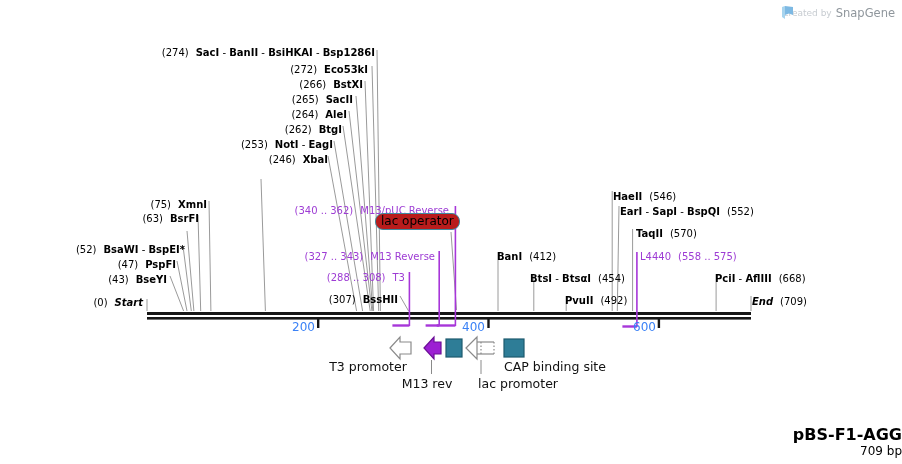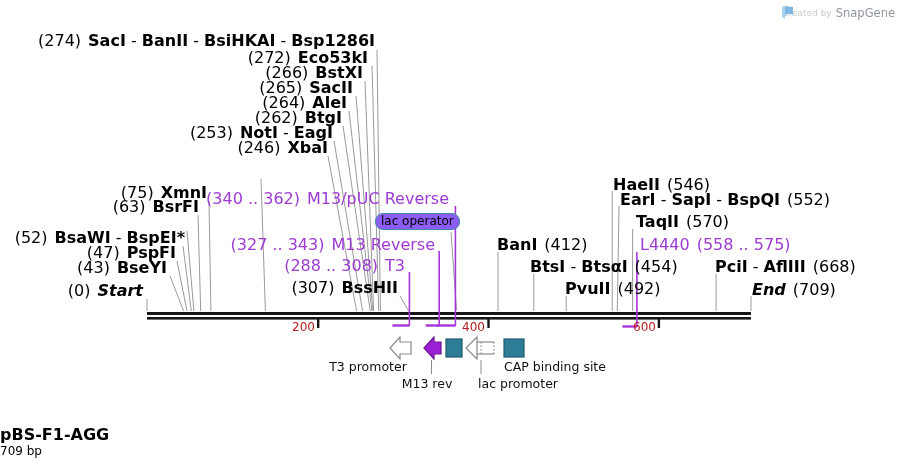"(274) SacI - BanII -" .lbl { font-size: 16px -> 10px; margin-top: none -> 12px }
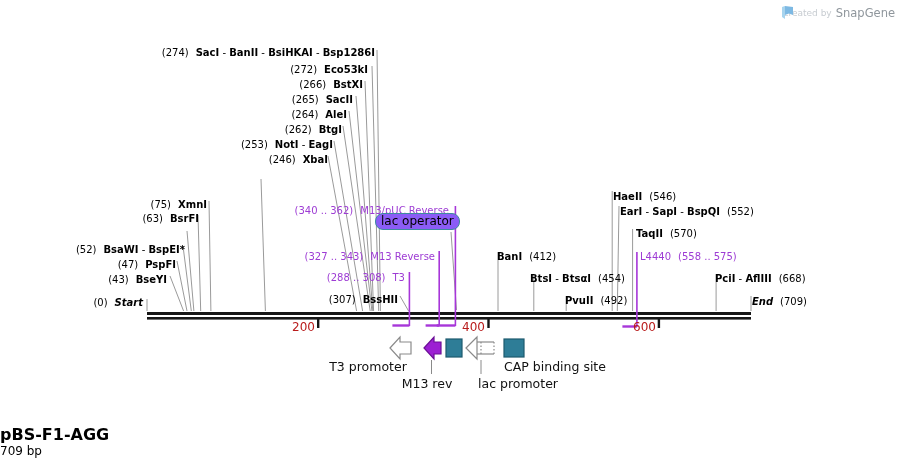"lac operator" .op-box { background: #8b5cf6 -> #b91c1c }
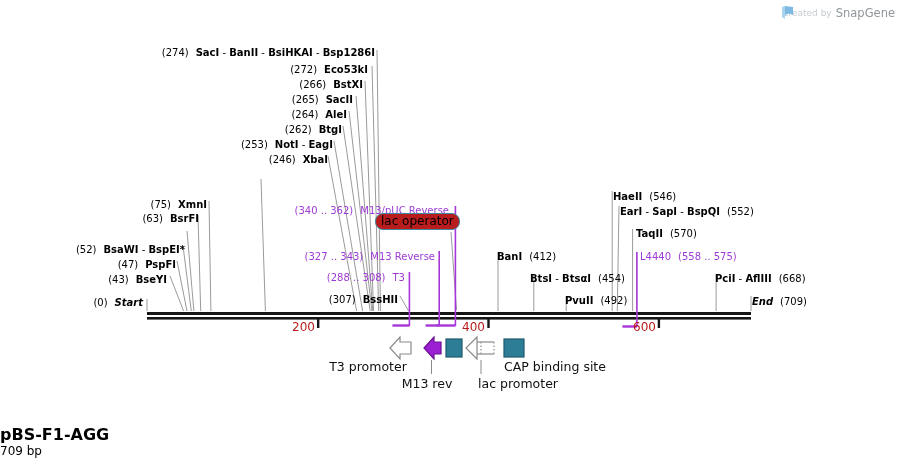"200" .tick-num { color: #b91c1c -> #3b82f6 }
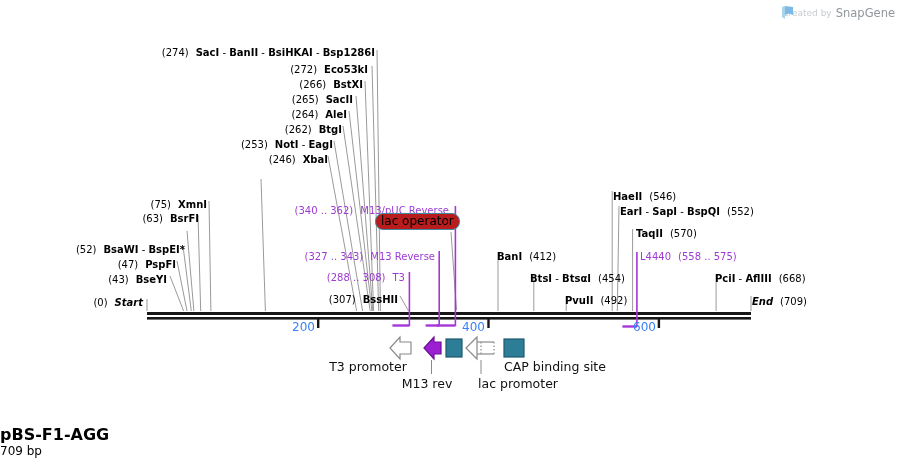"pBS-F1-AGG" .title { text-align: left -> right }
